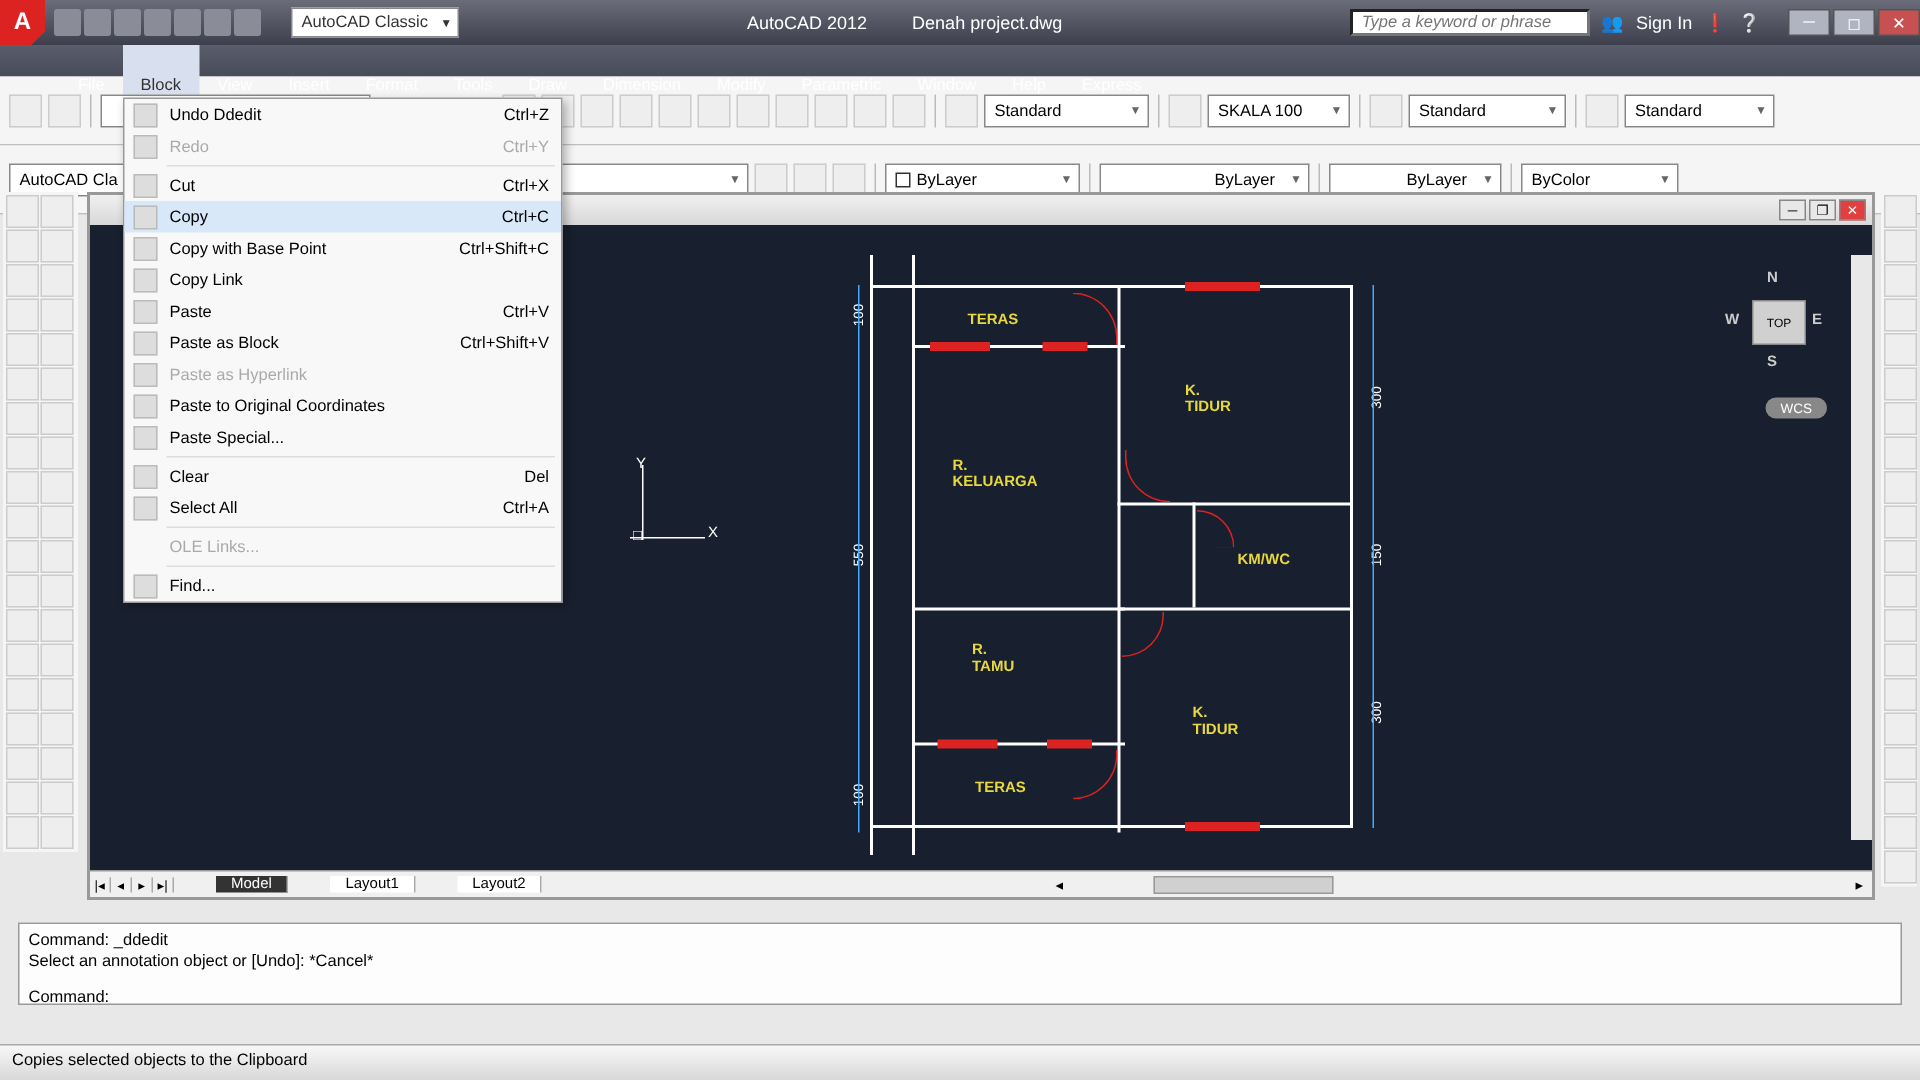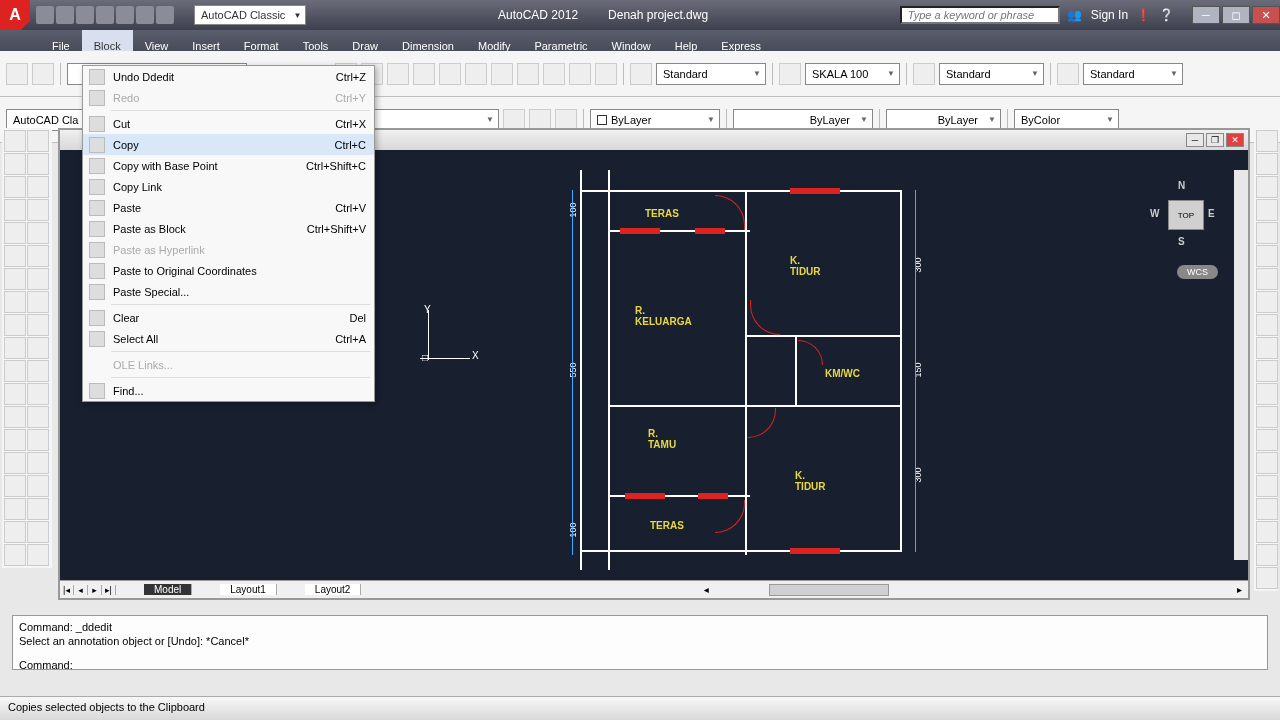"File" .menu-item { padding: 10px 12px -> 21px 12px }
